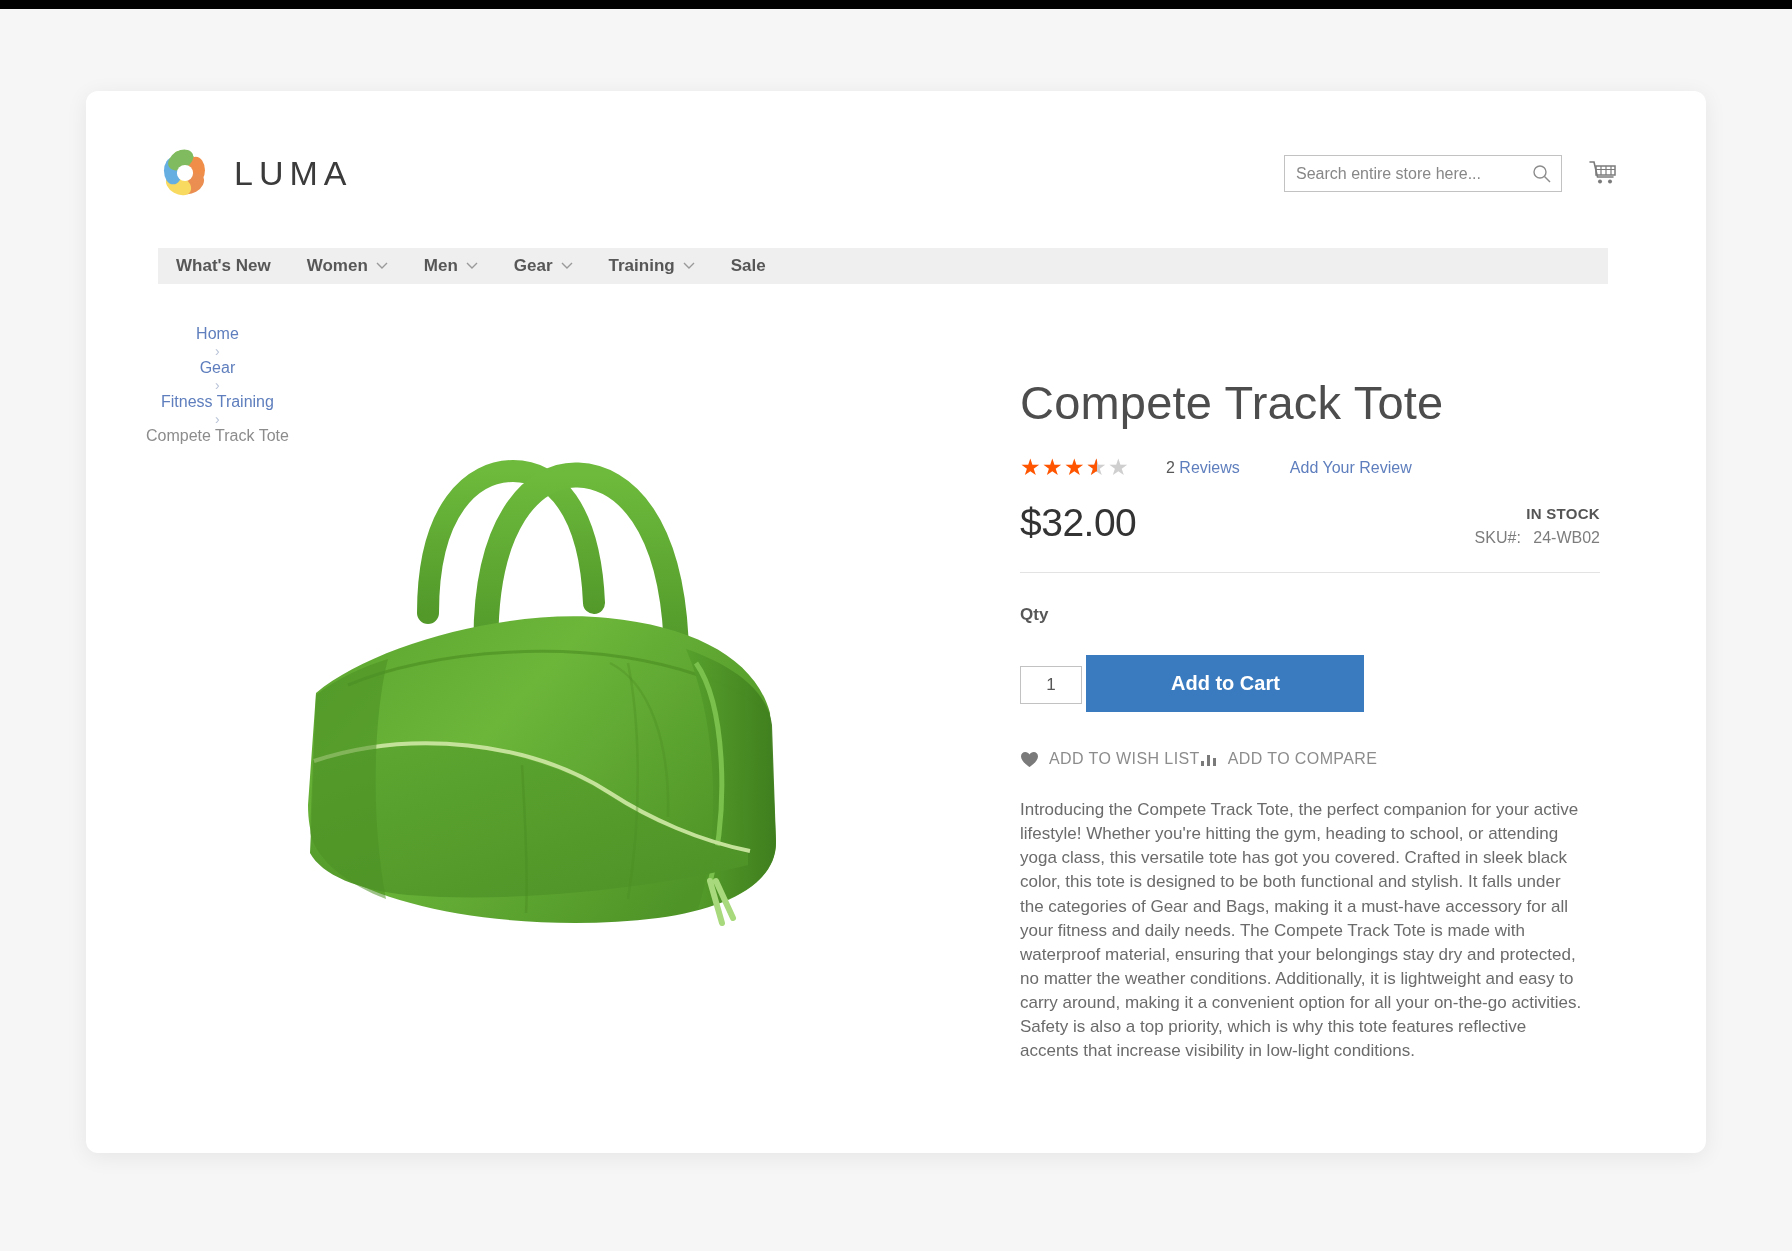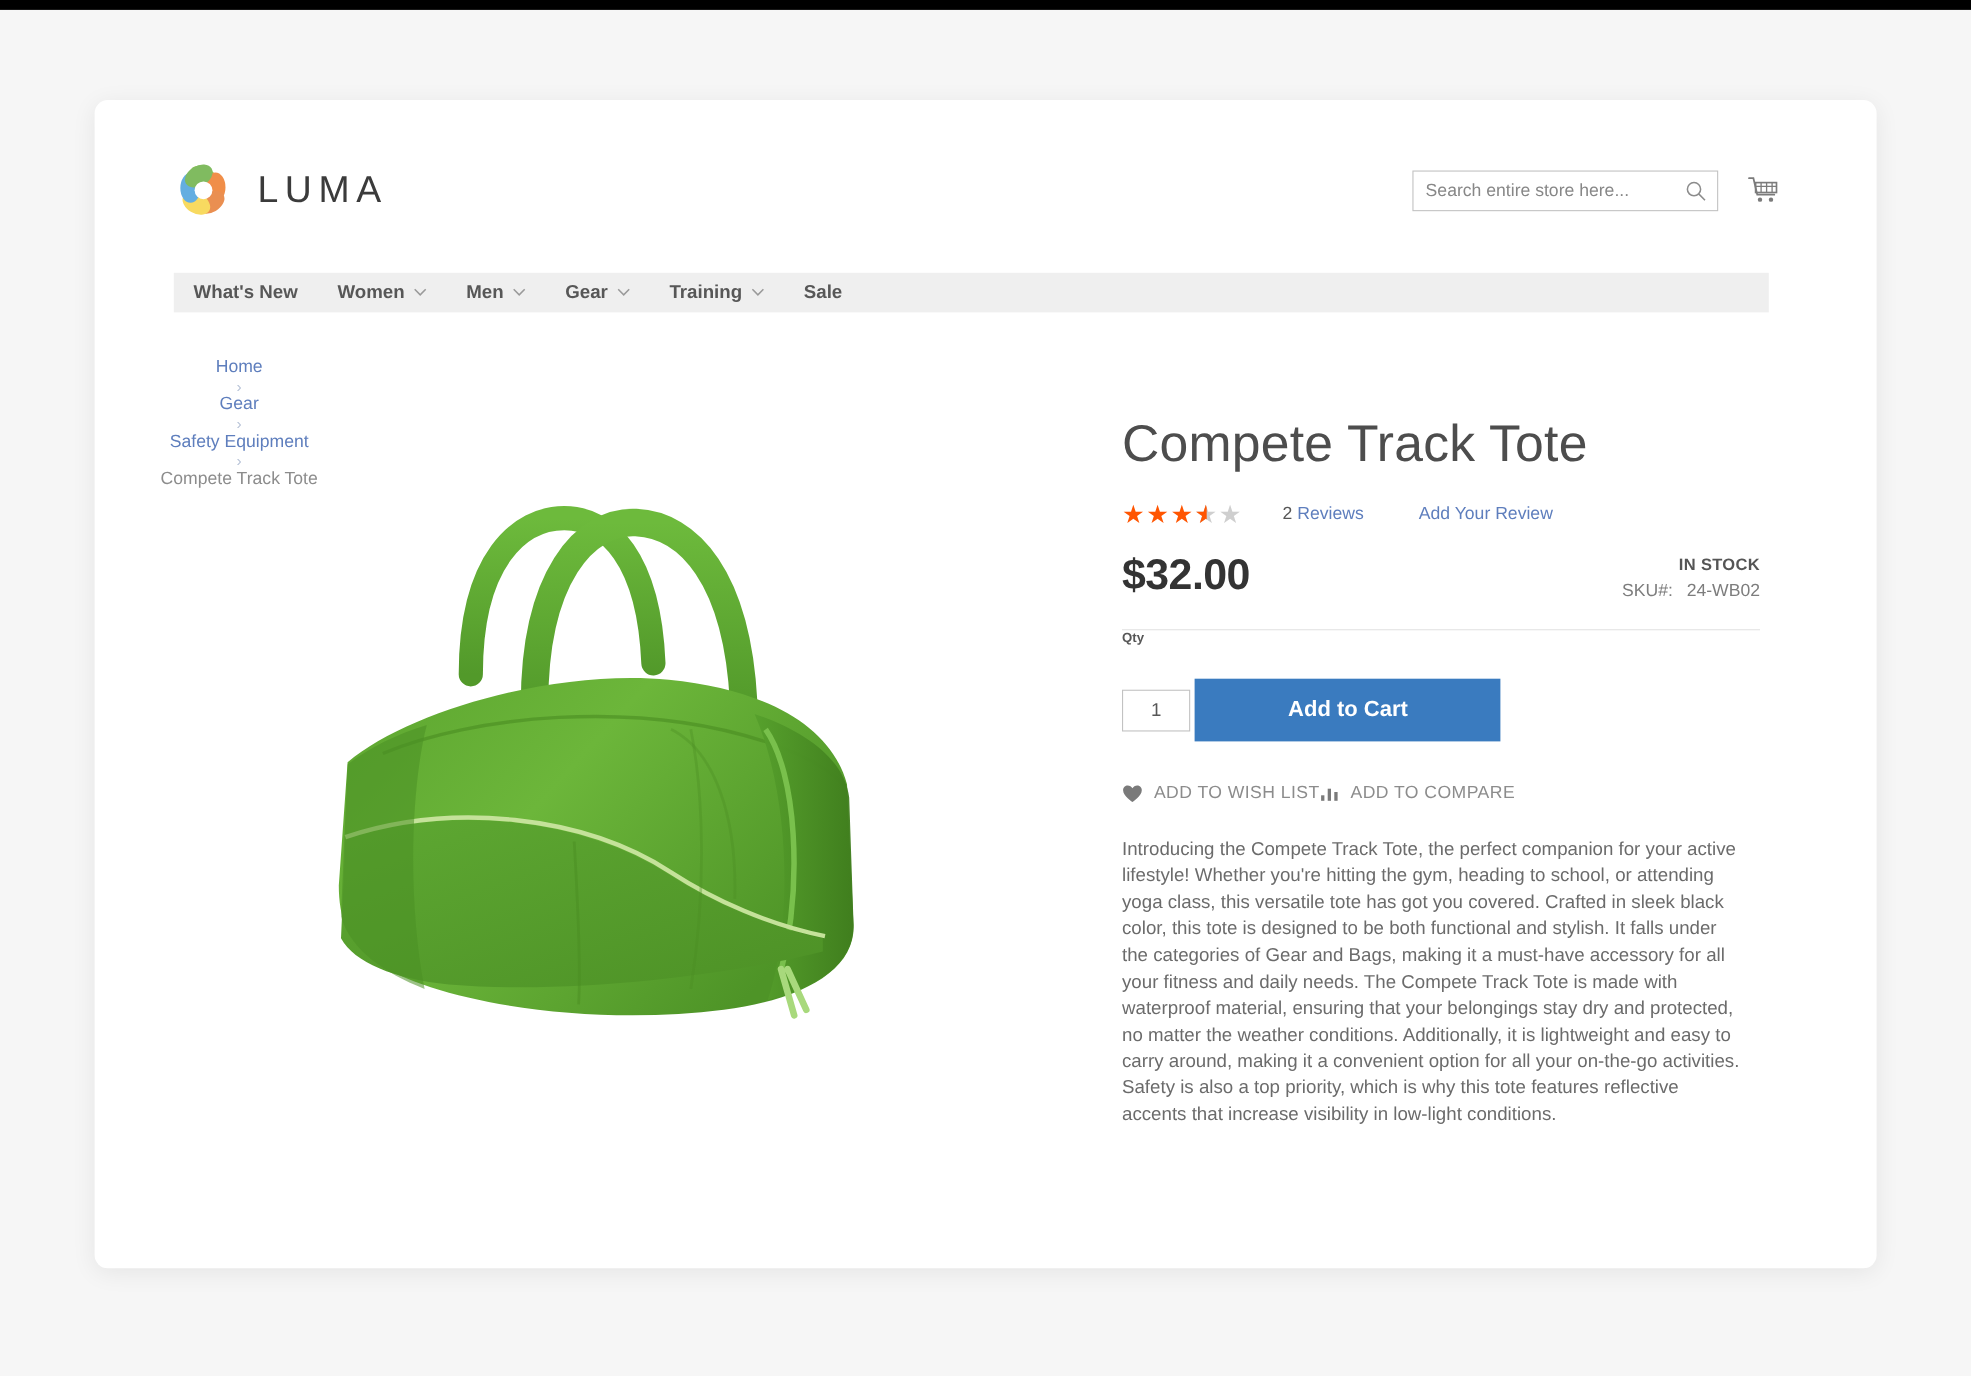"Safety Equipment" span.crumb-link { text: Safety Equipment -> Fitness Training }
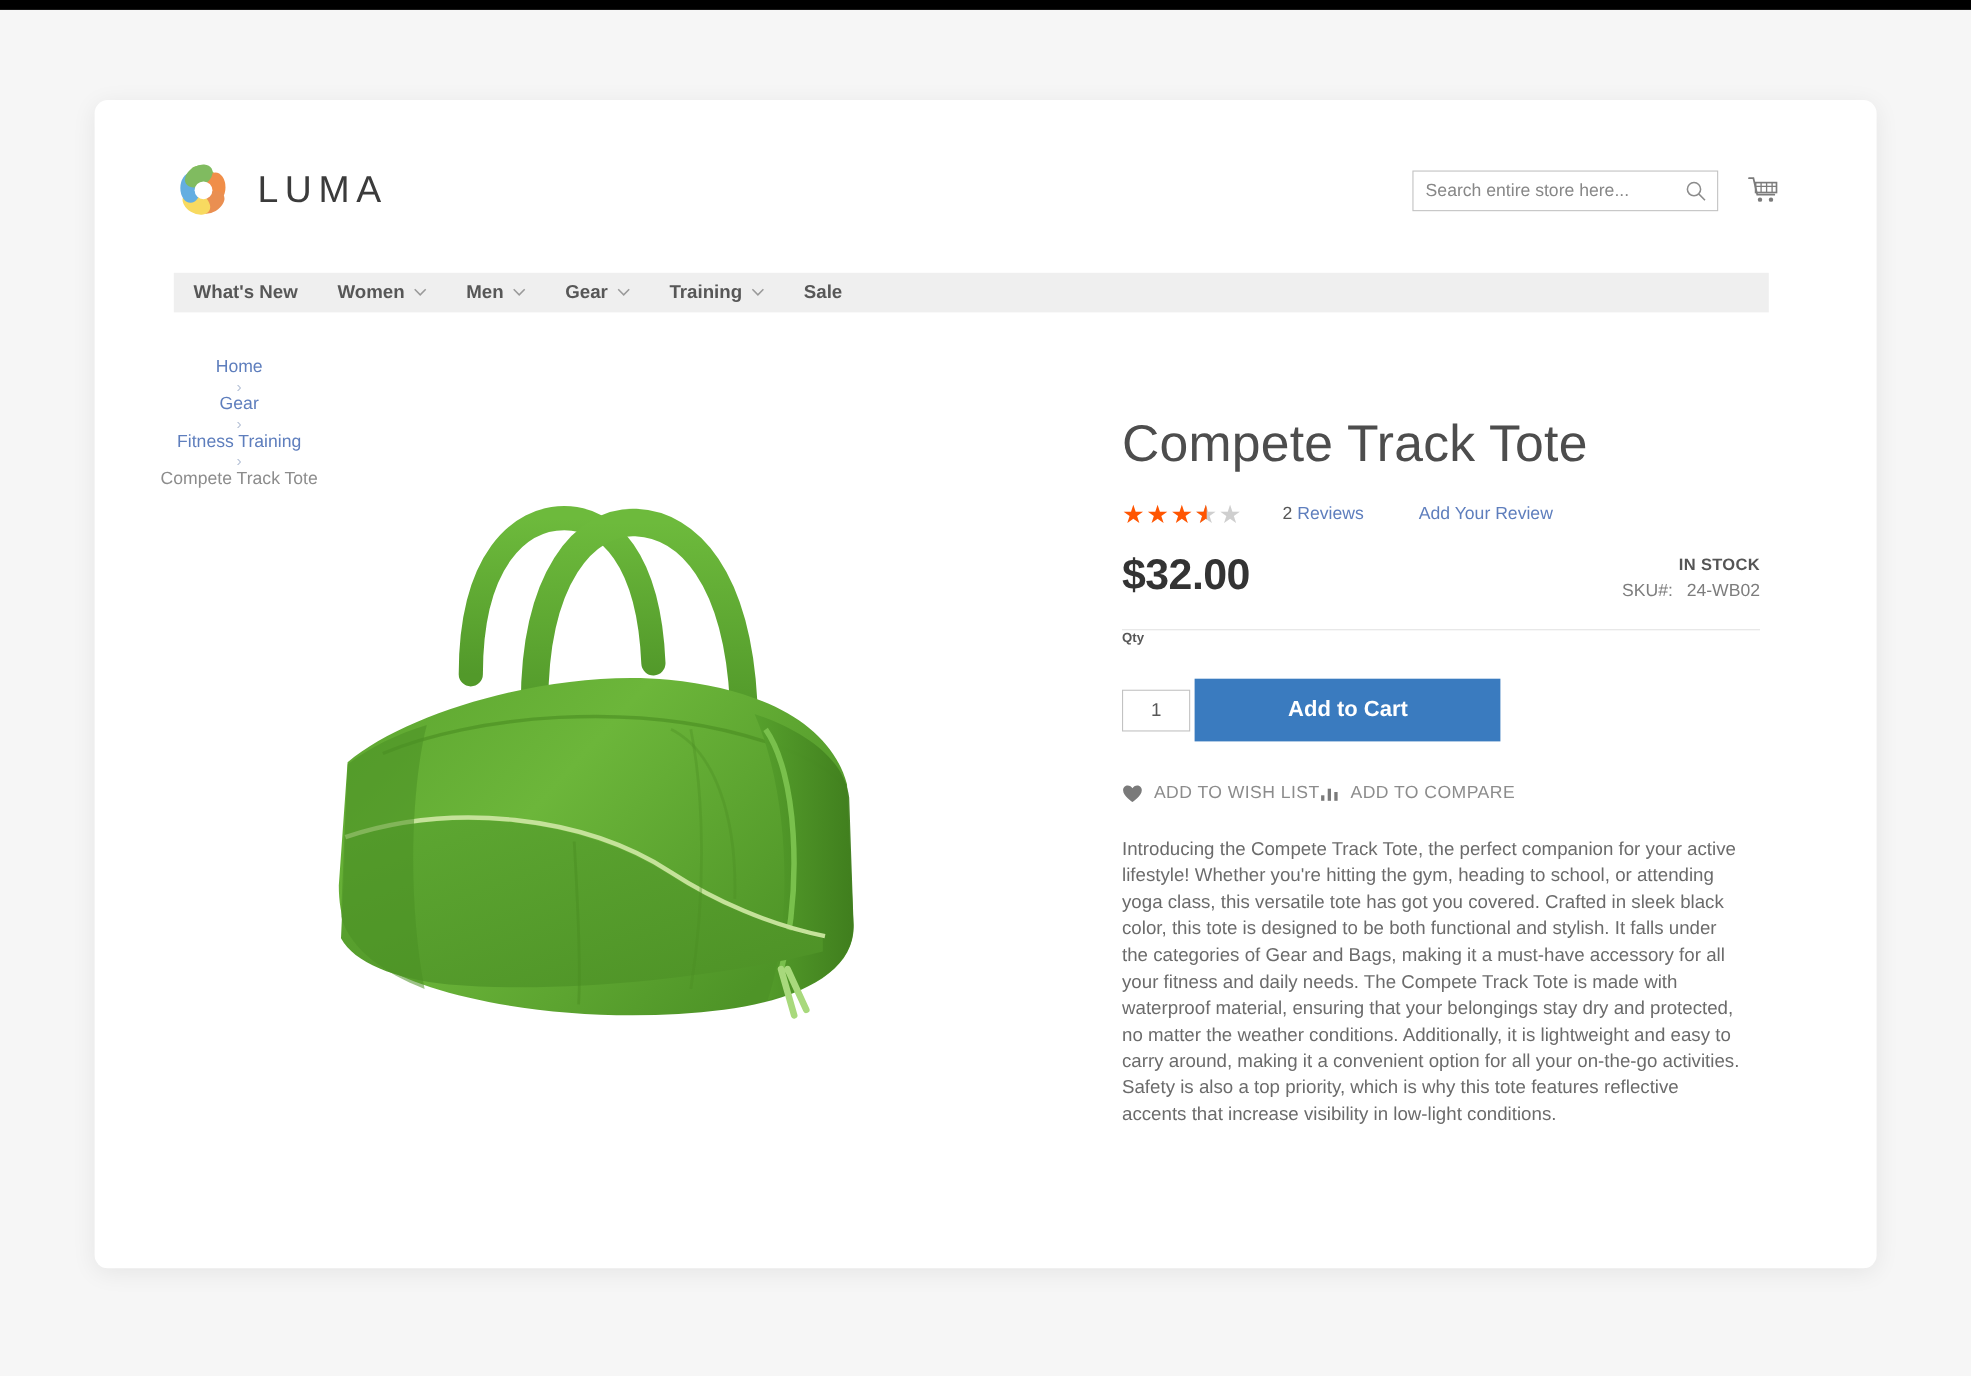"$32.00" .price { font-weight: bold -> normal }
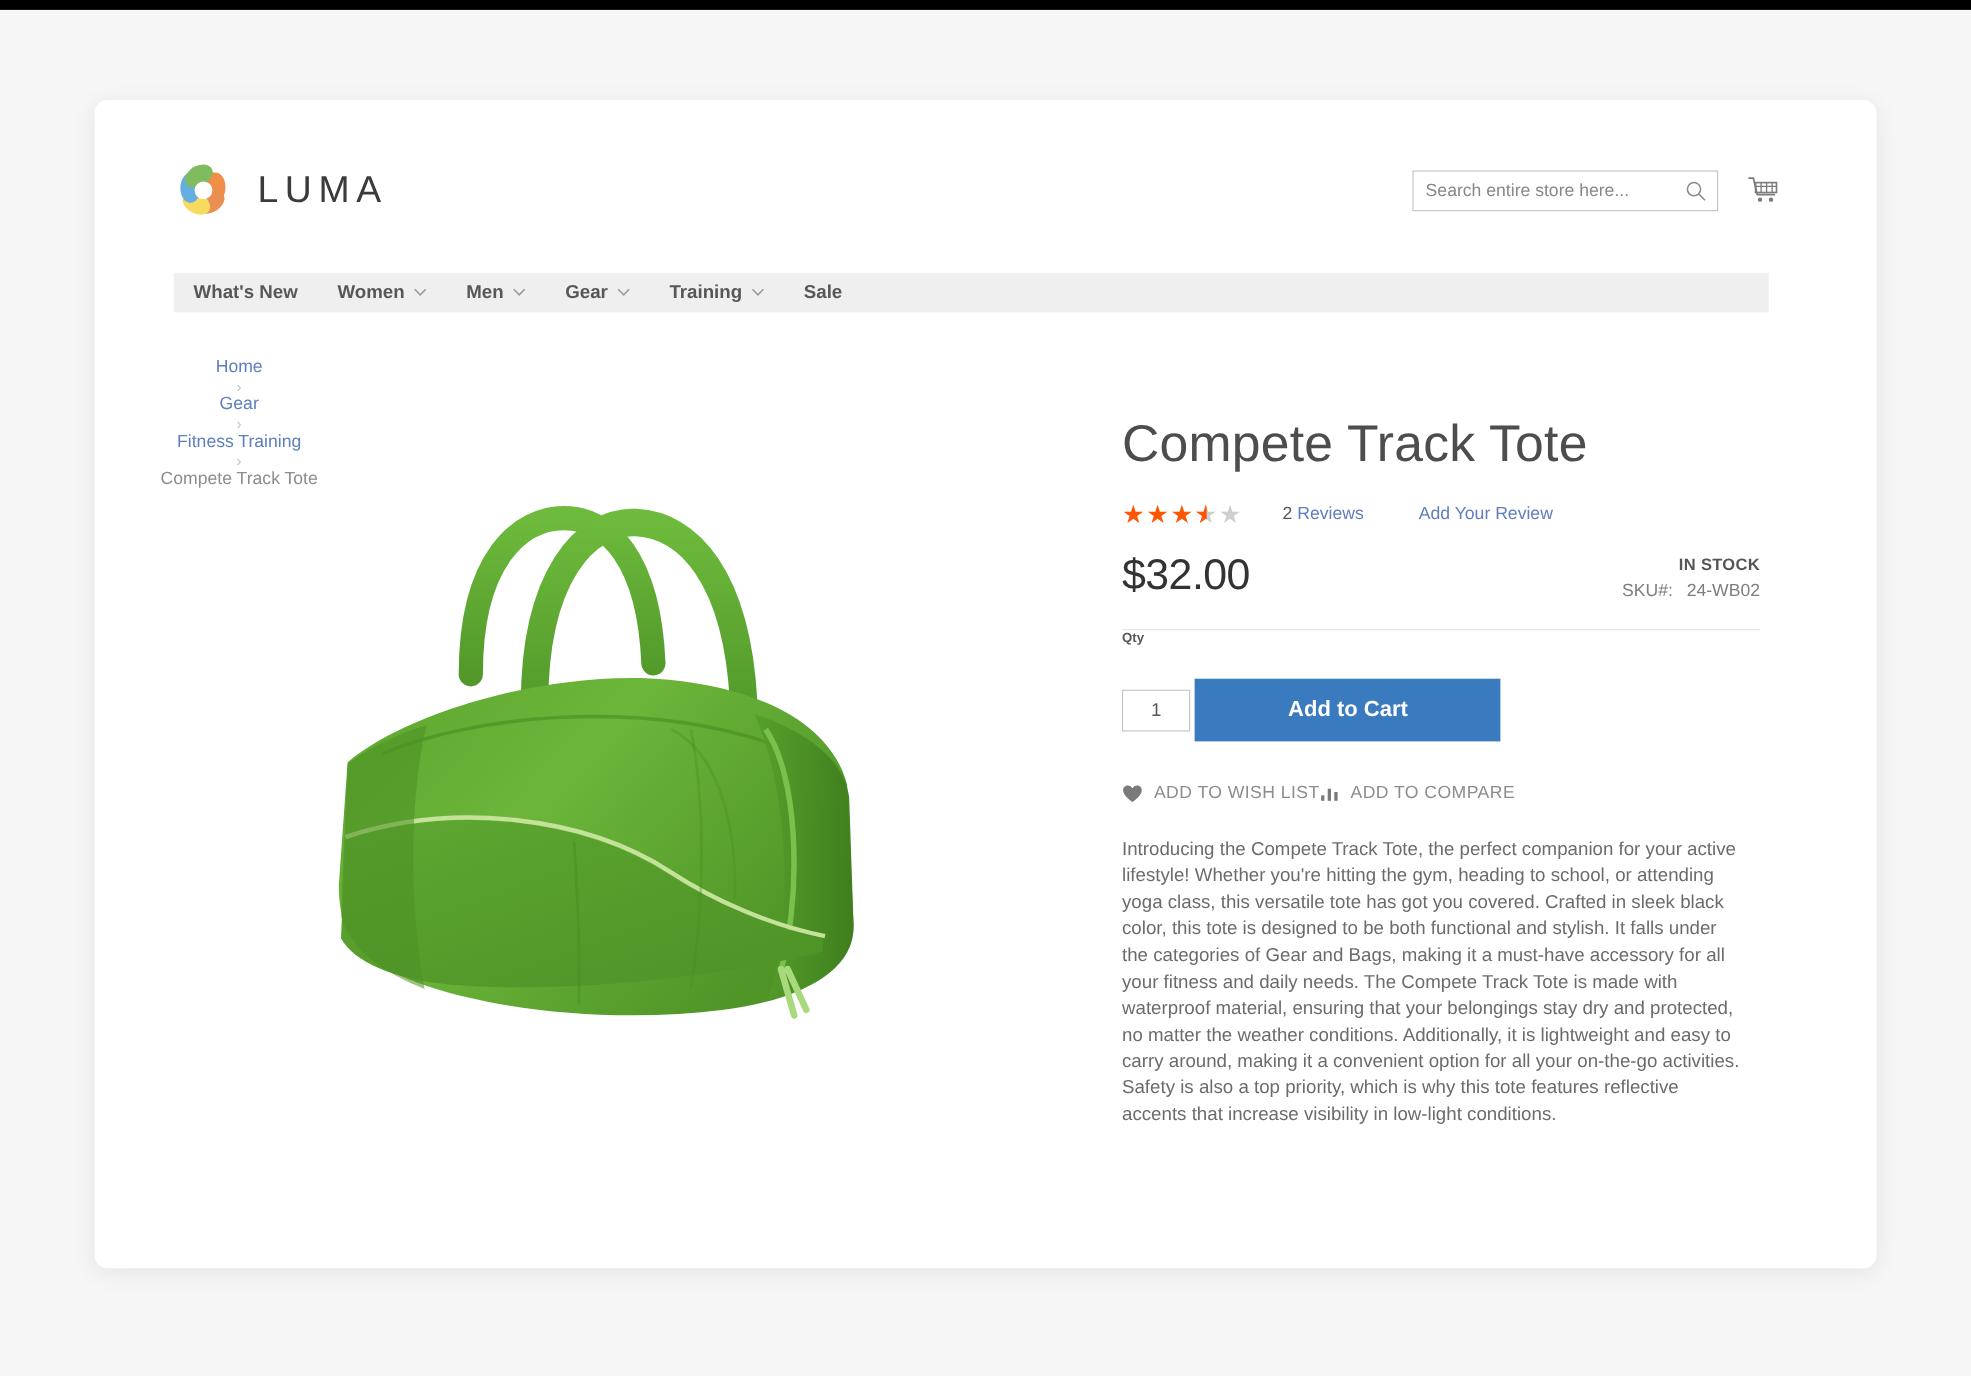"Qty" .qty-label { font-size: 12px -> 17px; margin-top: none -> 32px }
